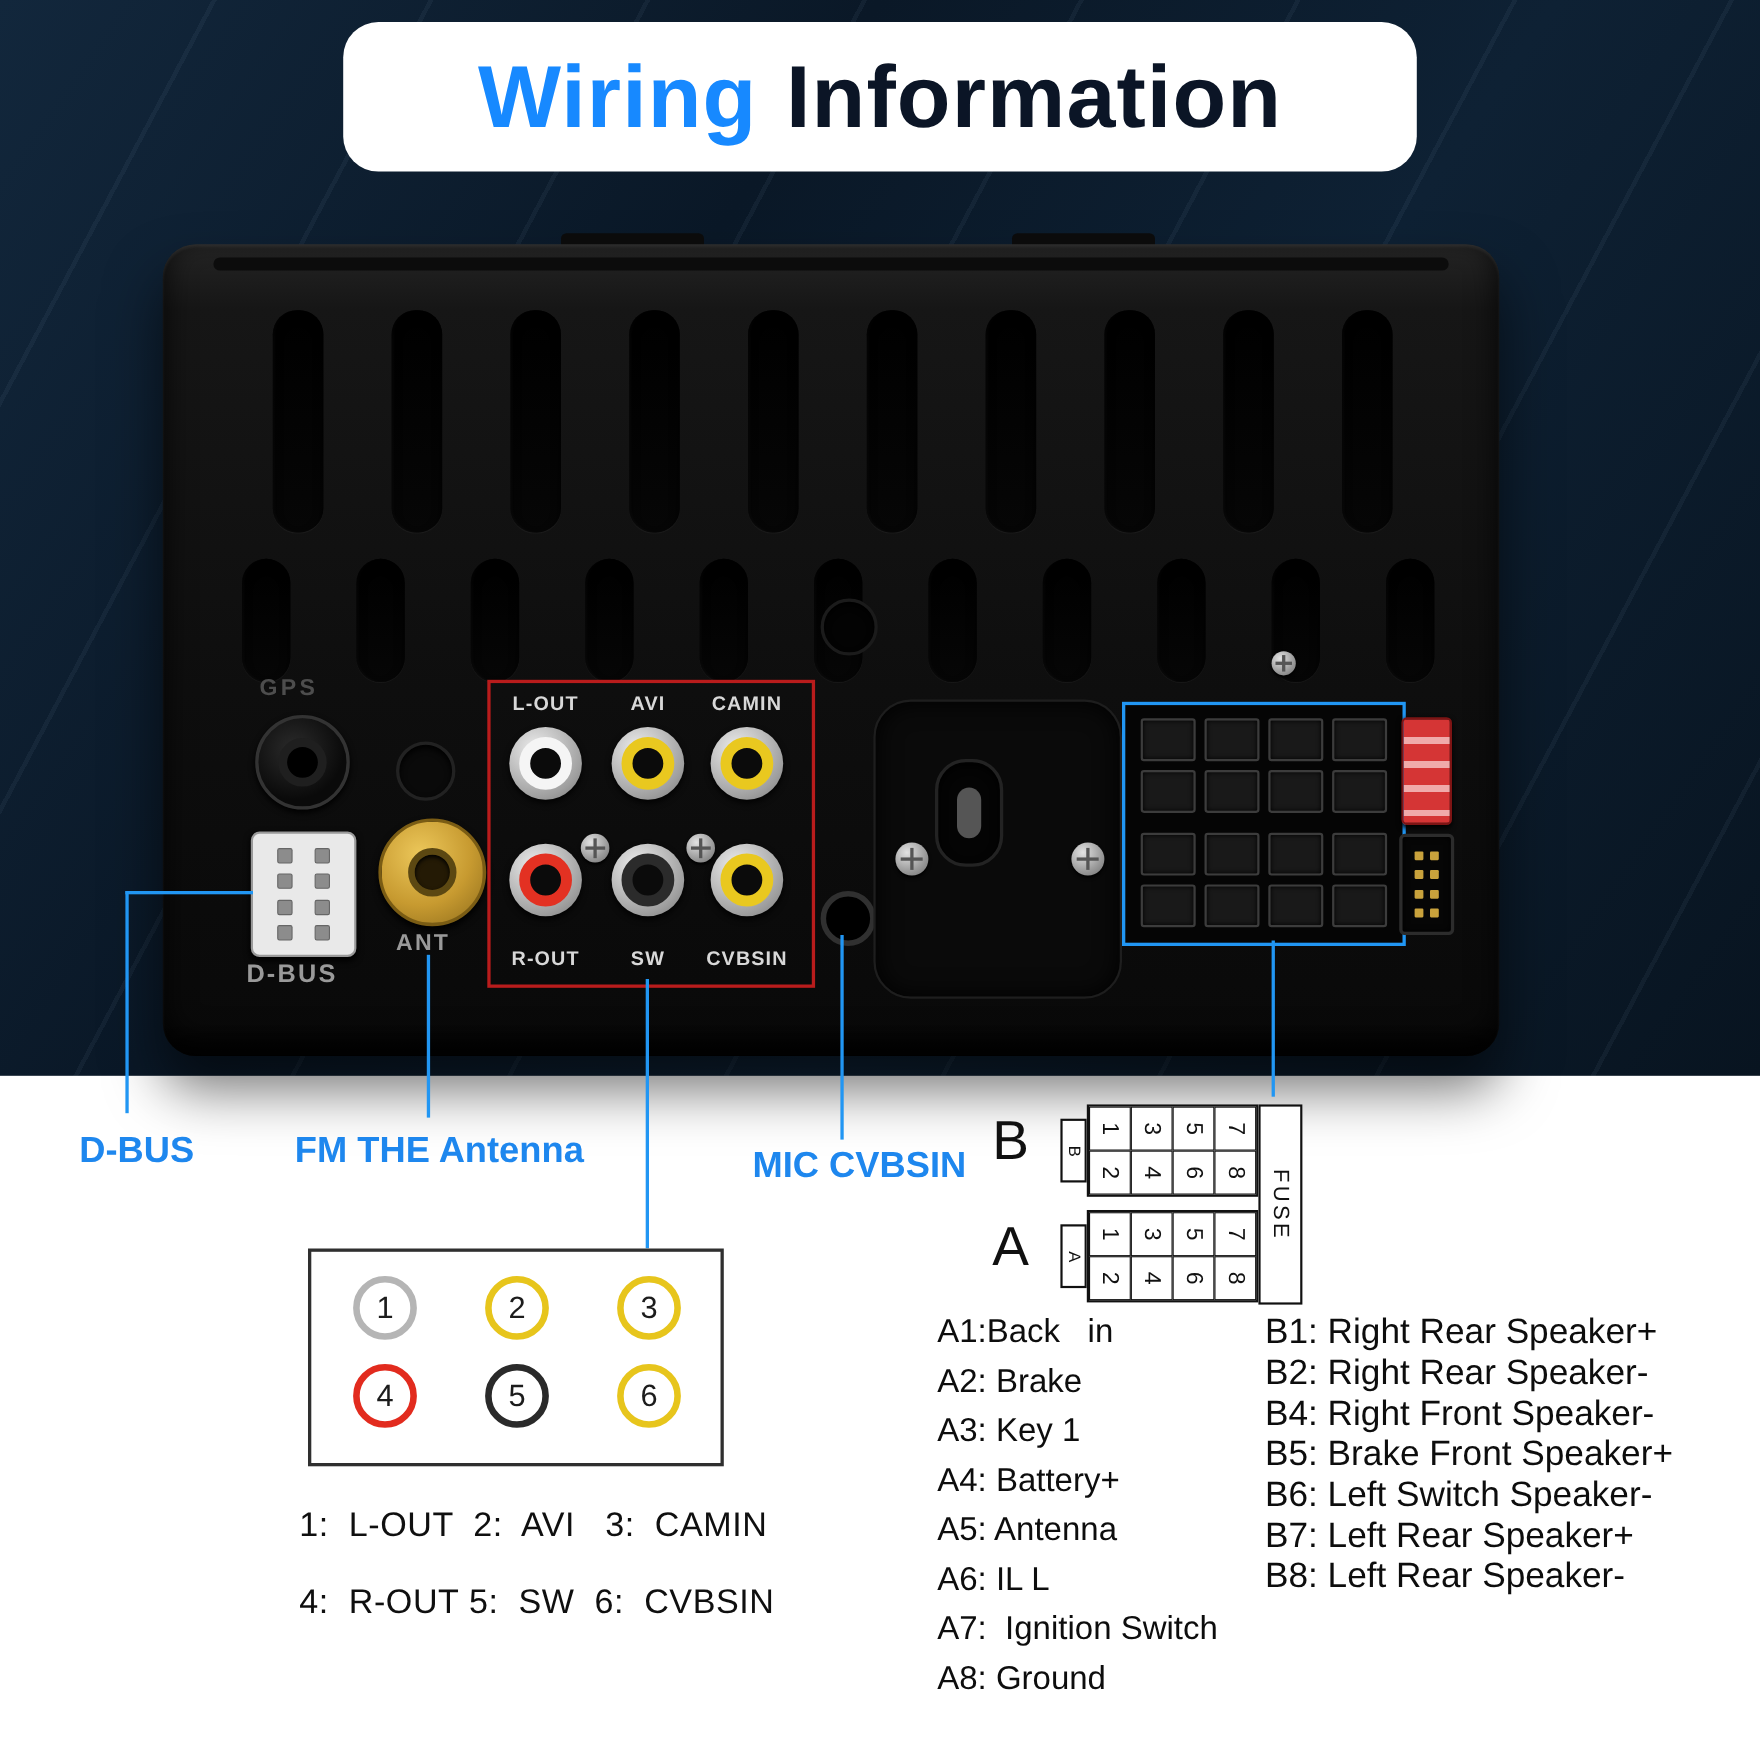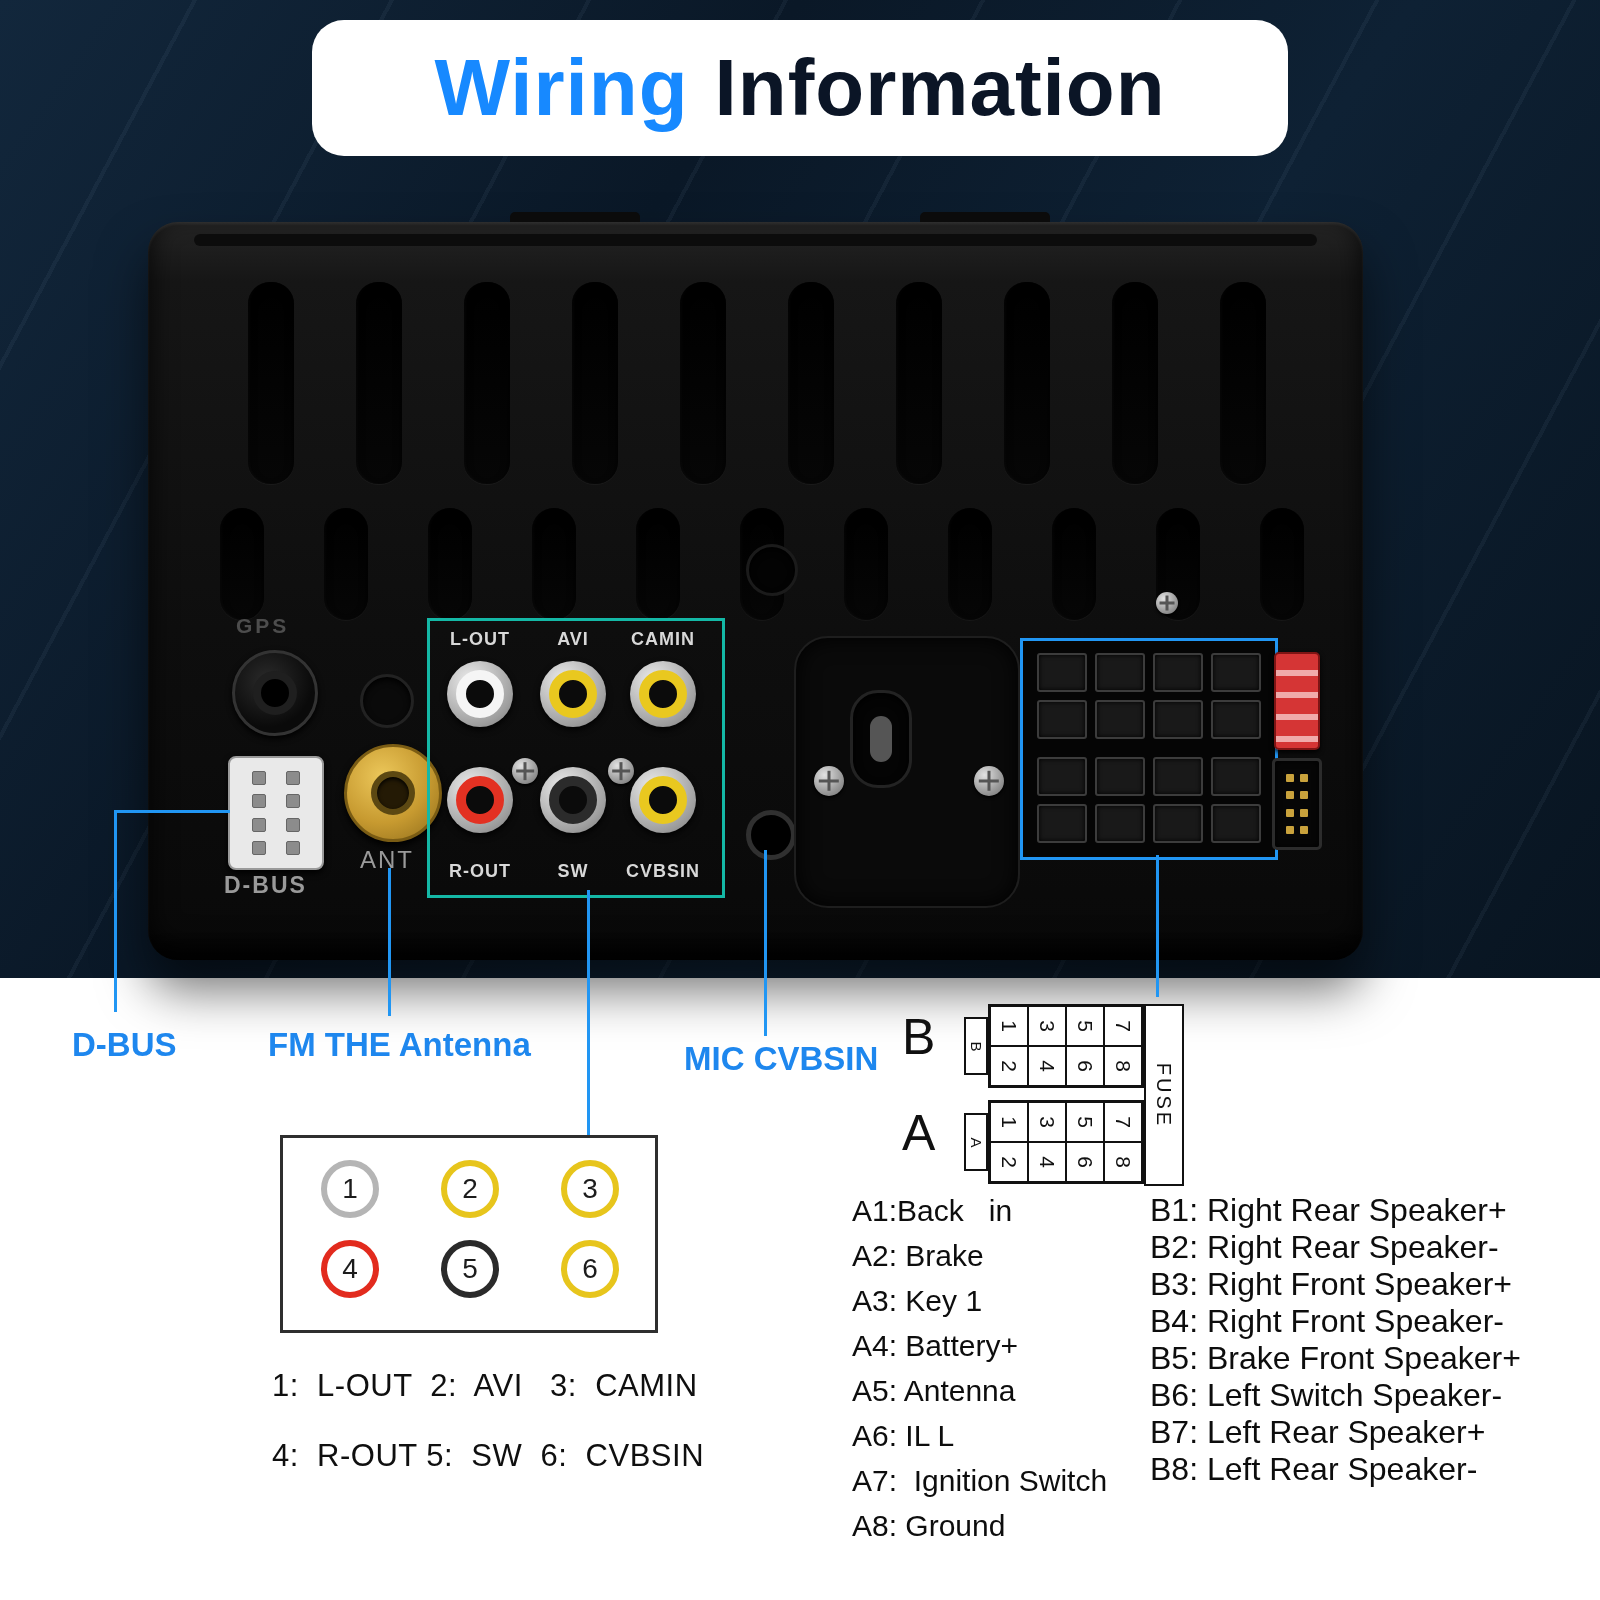"L-OUT" .rca-box { border: 3px solid #14b8a6 -> 3px solid #b91c1c; left: 279px -> 295px }
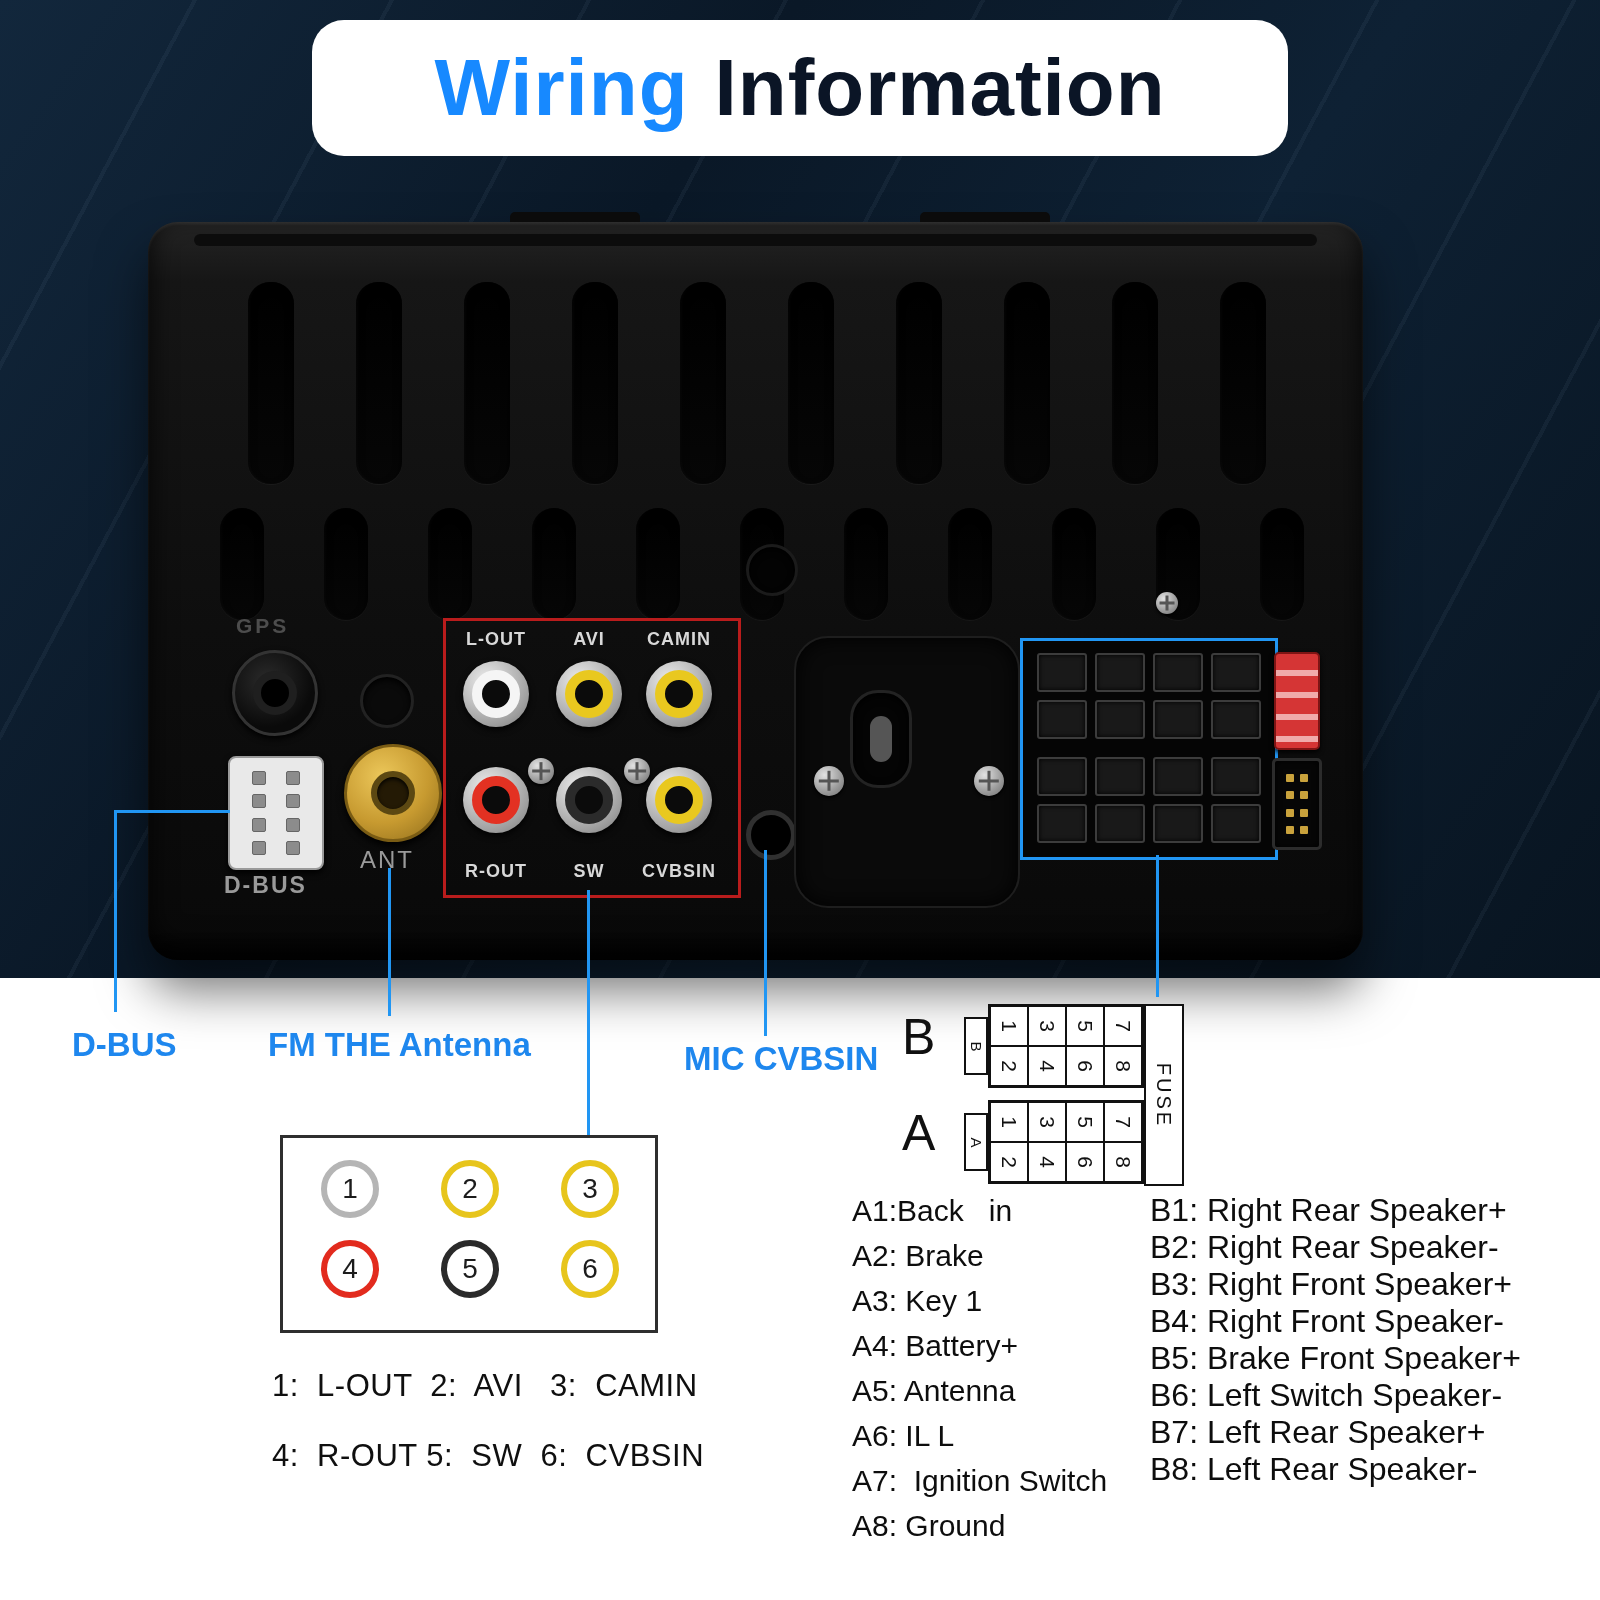"ANT" .ant-dev-label { font-size: 24px -> 21px; font-weight: 400 -> 700 }
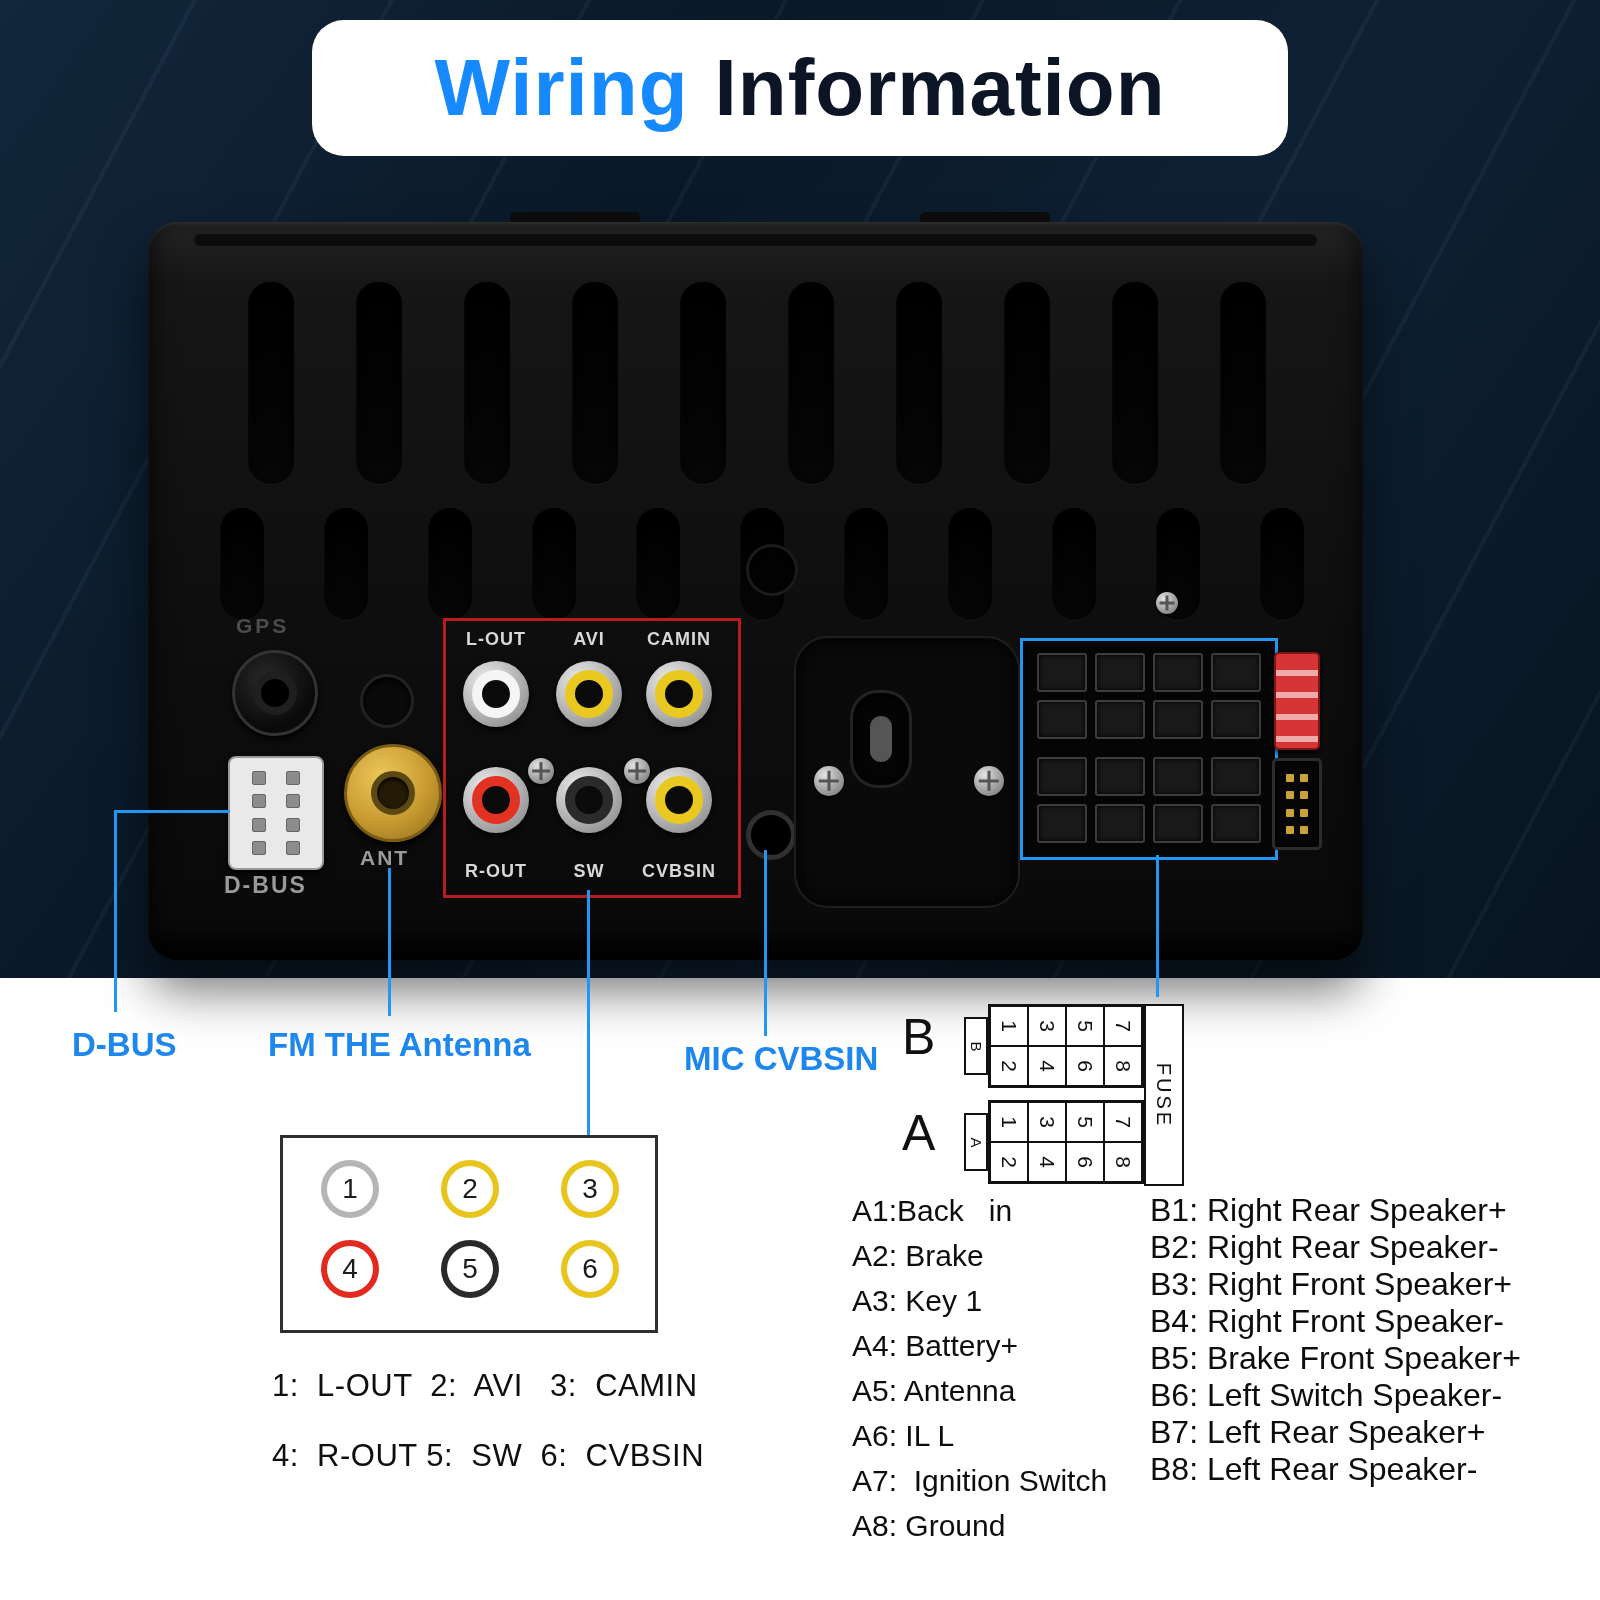"B3: Right Front Speaker+" span { html: <span>B3: Right Front Speaker+</span> -> none }
